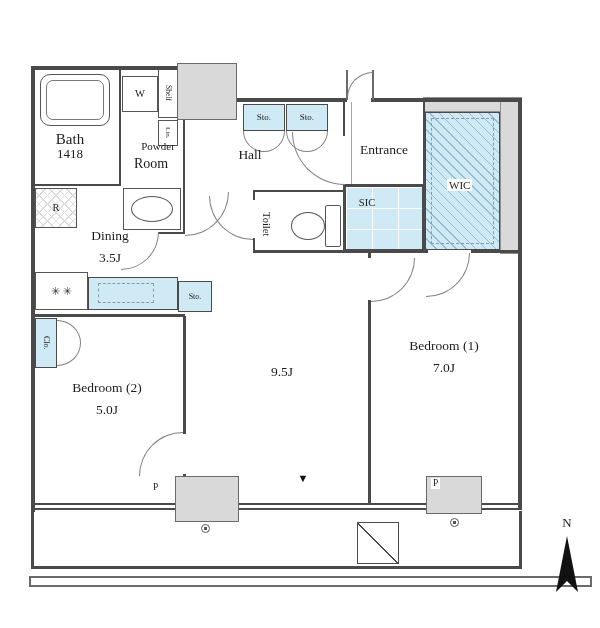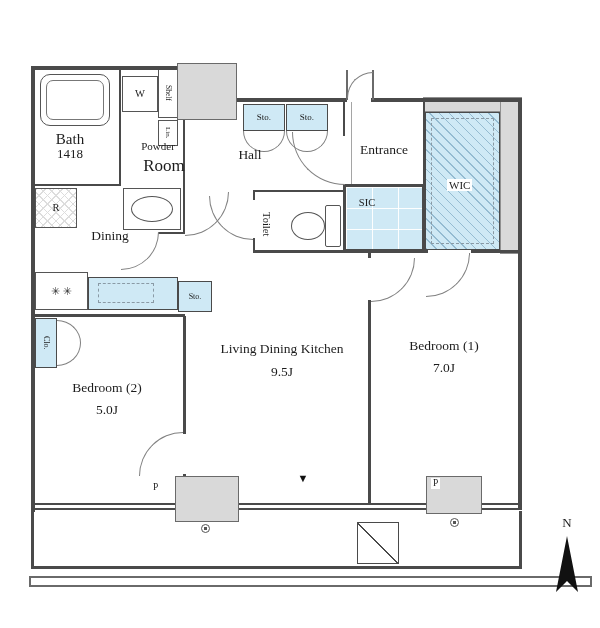"Room" div.lbl { font-size: 17px -> 14px; left: 130px -> 117px }
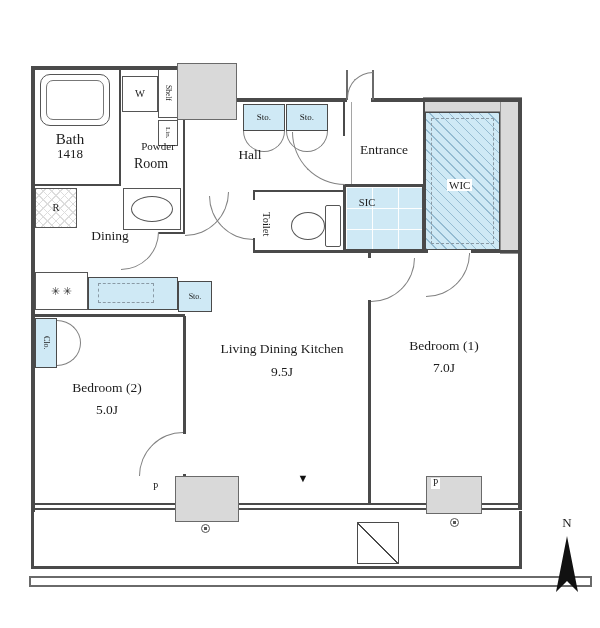"3.5J" div.lbl { html: none -> <div>3.5J</div> }
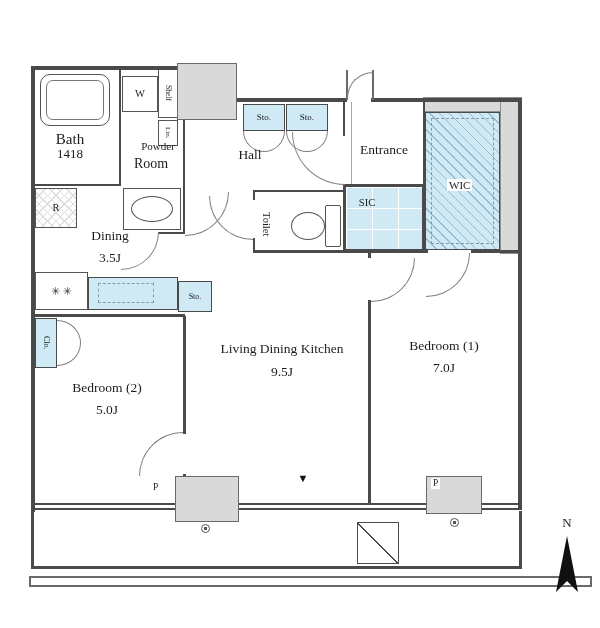"Living Dining Kitchen" div.lbl { html: <div>Living Dining Kitchen</div> -> none }
